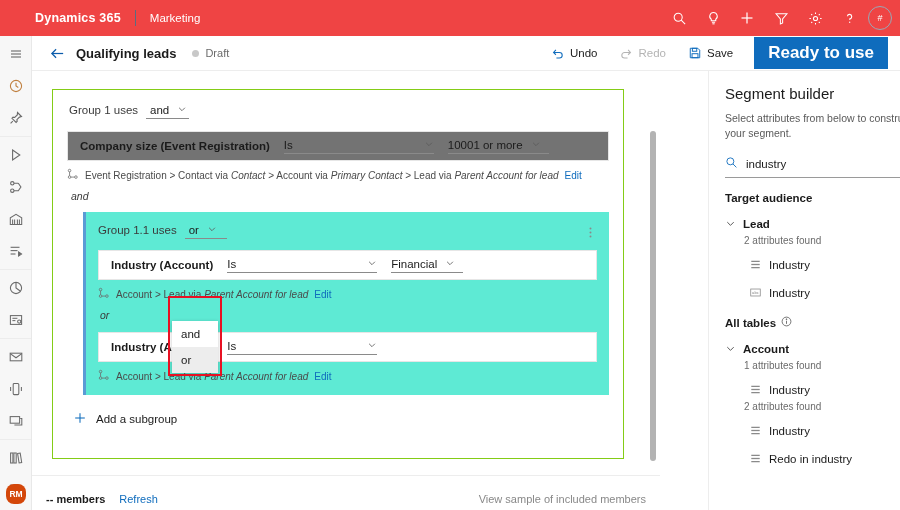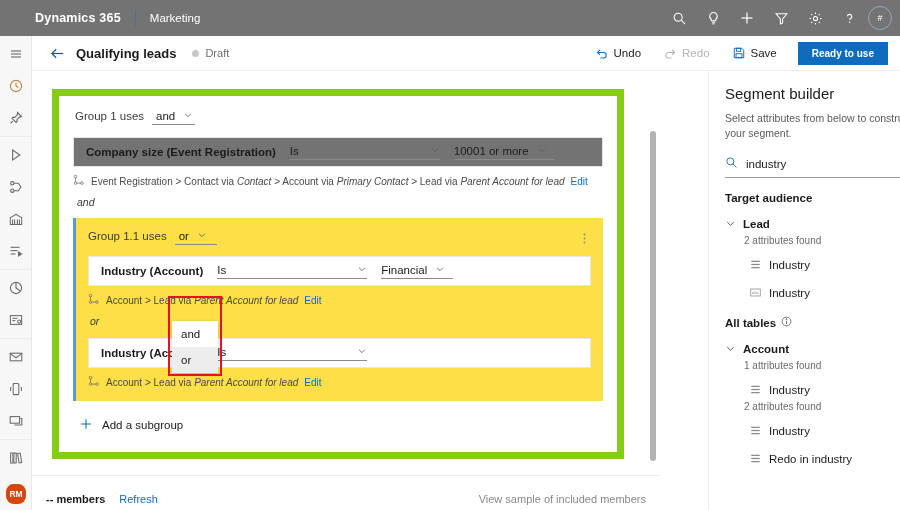"Dynamics 365" .topnav { background: #737373 -> #ef4444 }
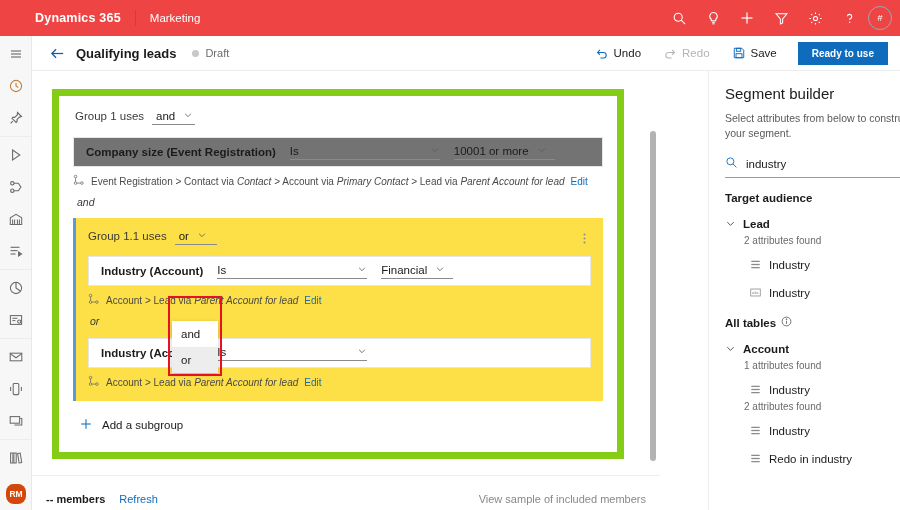"Ready to use" .btn-primary { font-size: 10px -> 17px }
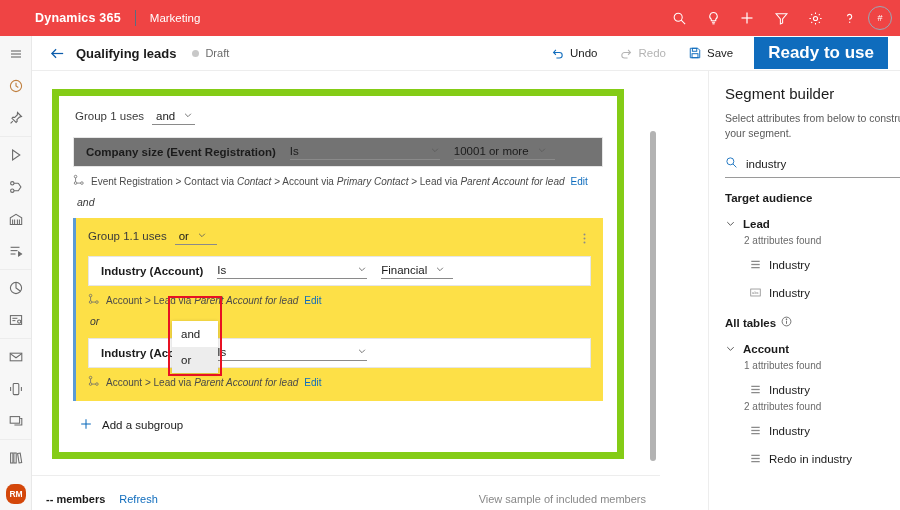"Group 1 uses" .outer-group { border: 7px solid #84cc16 -> 1px solid #84cc16 }
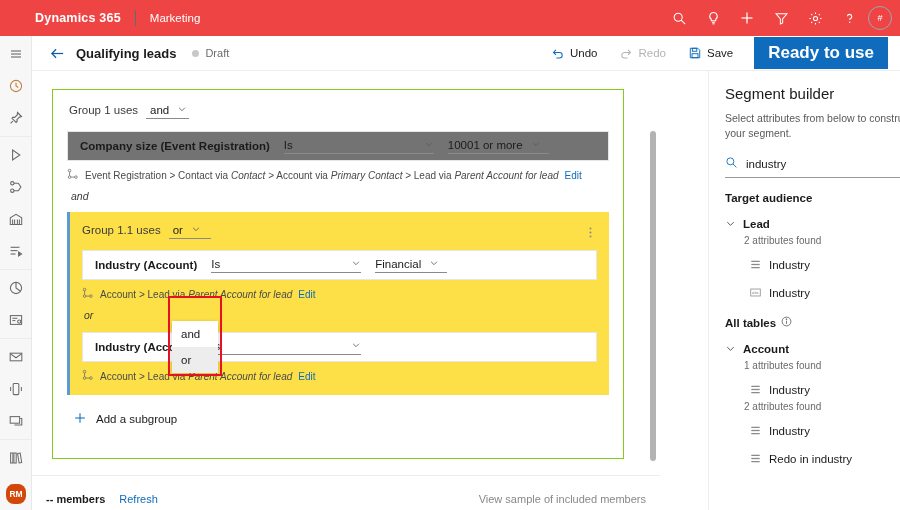"Group 1.1 uses" .subgroup { background: #fde047 -> #5eead4; margin: 10px 14px 0 14px -> 10px 14px 0 30px }
